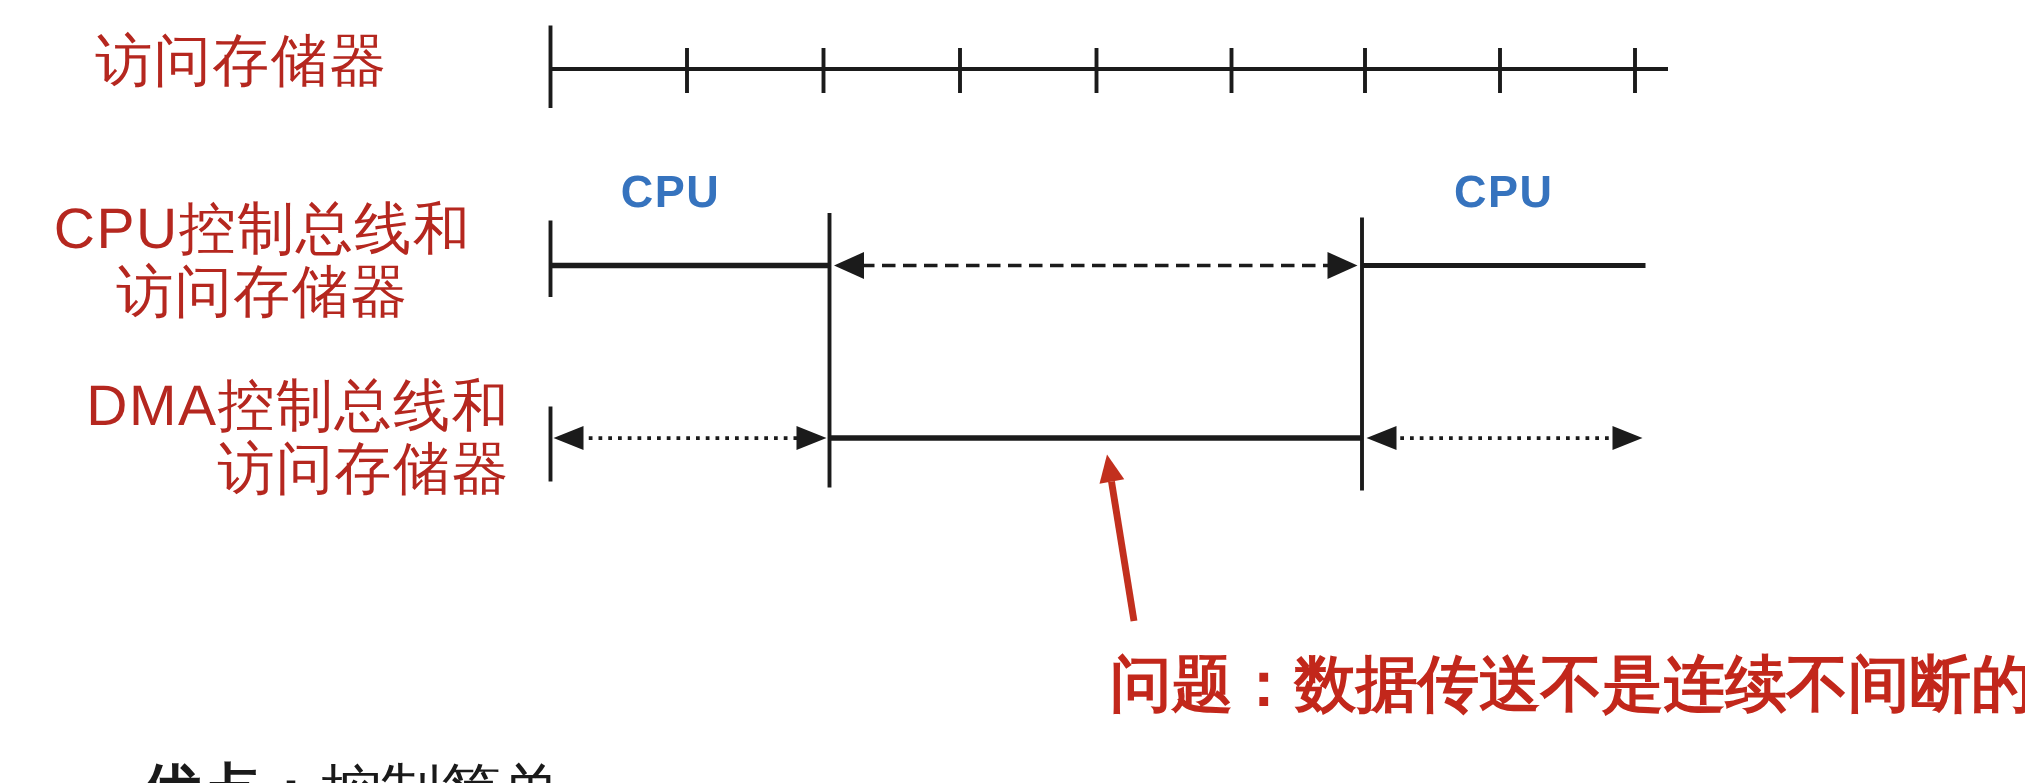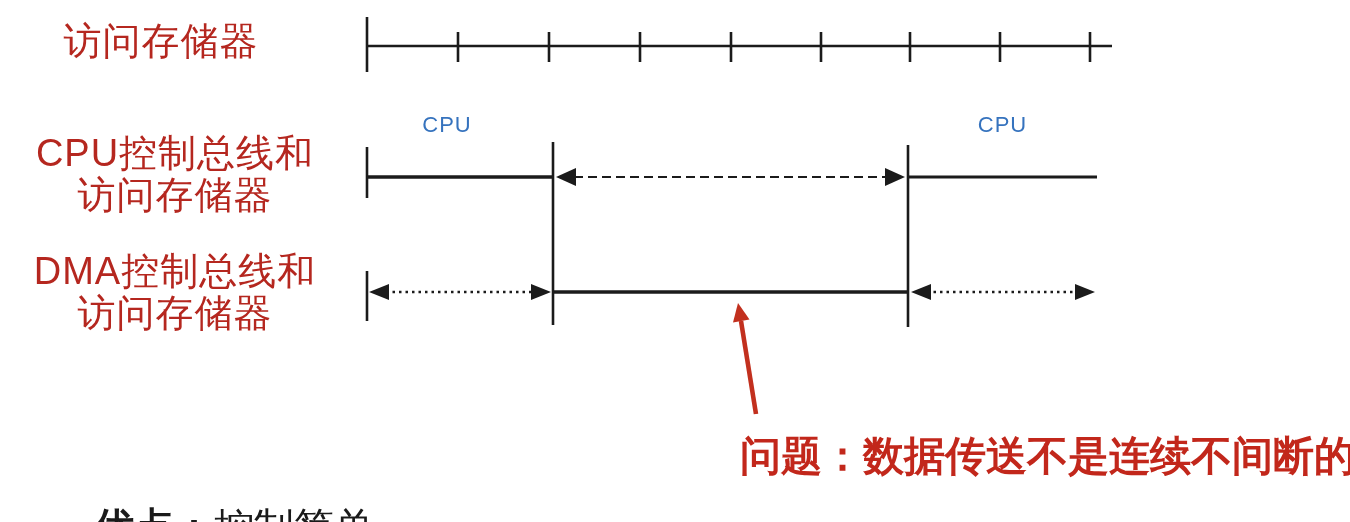"CPU" .bus-label { font-size: 22px -> 30px; font-weight: 400 -> 700 }
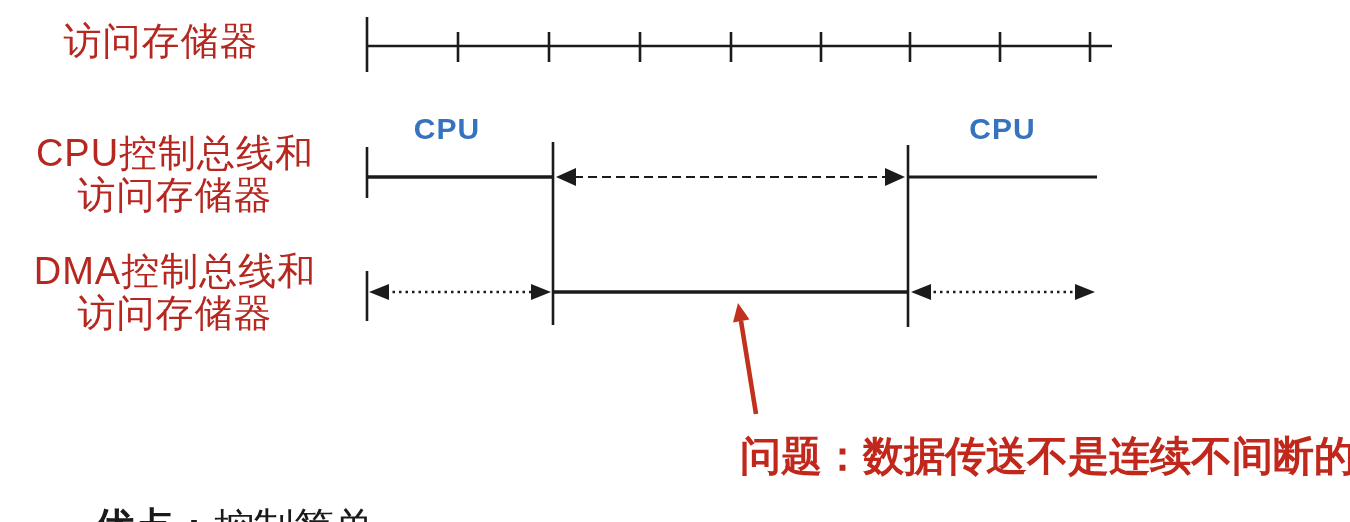"DMA控制总线和" div.row-label { text-align: none -> right }
